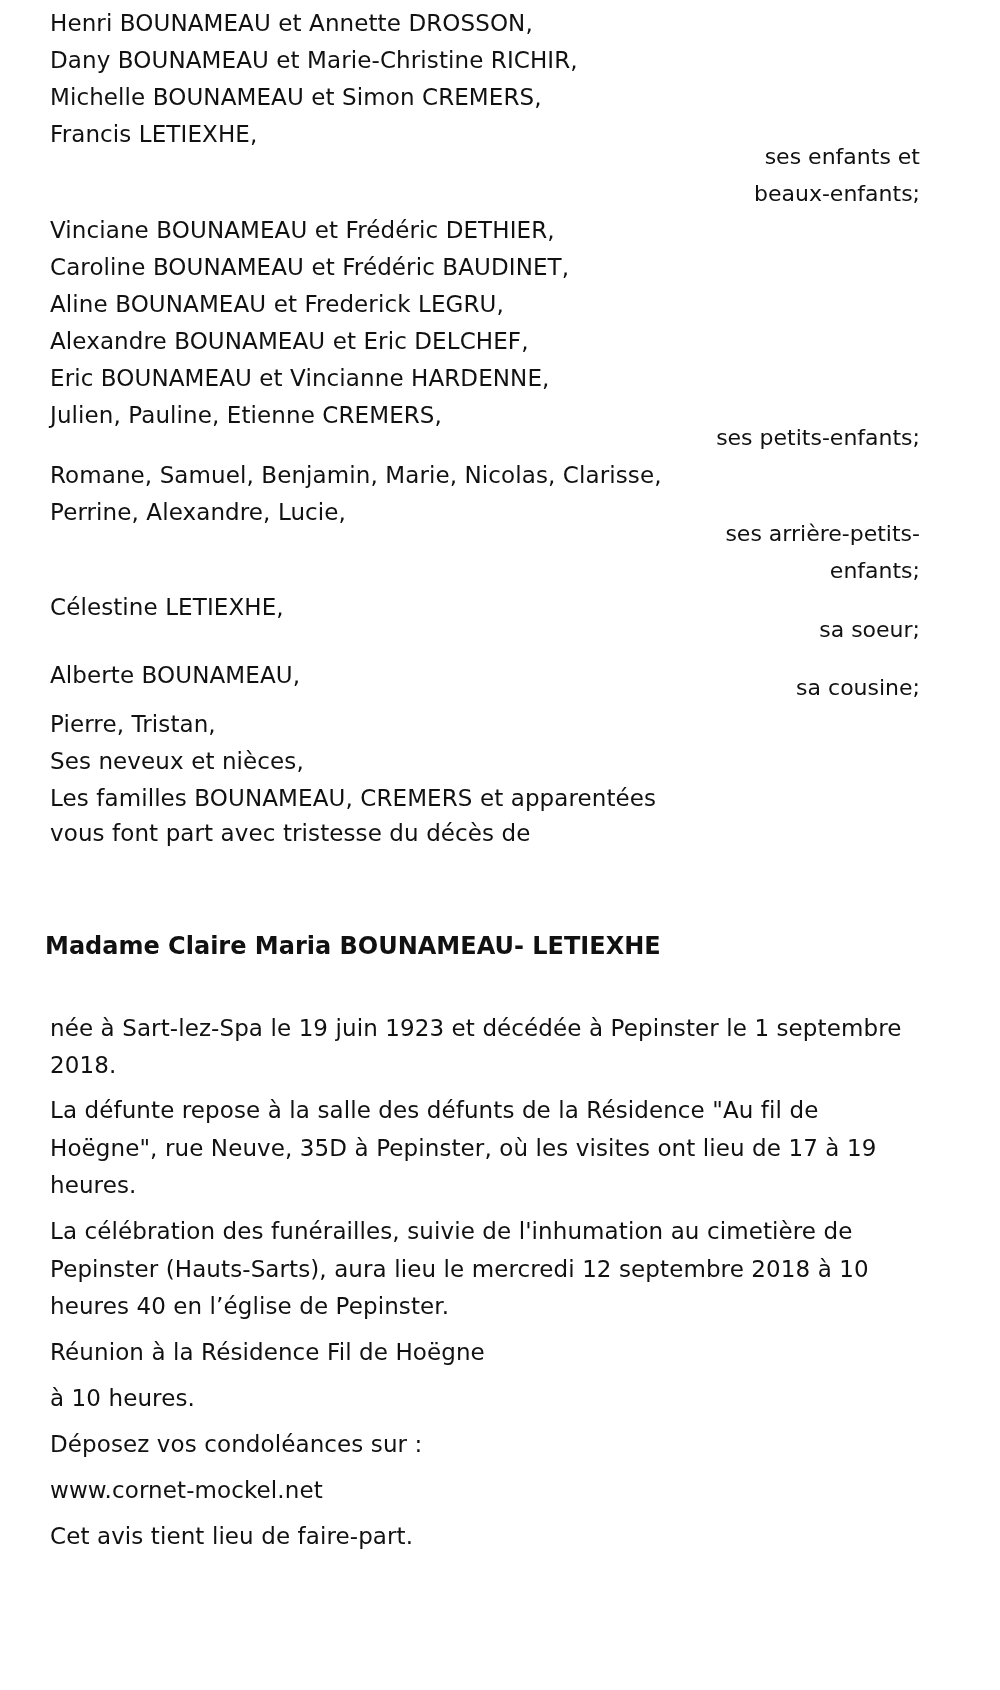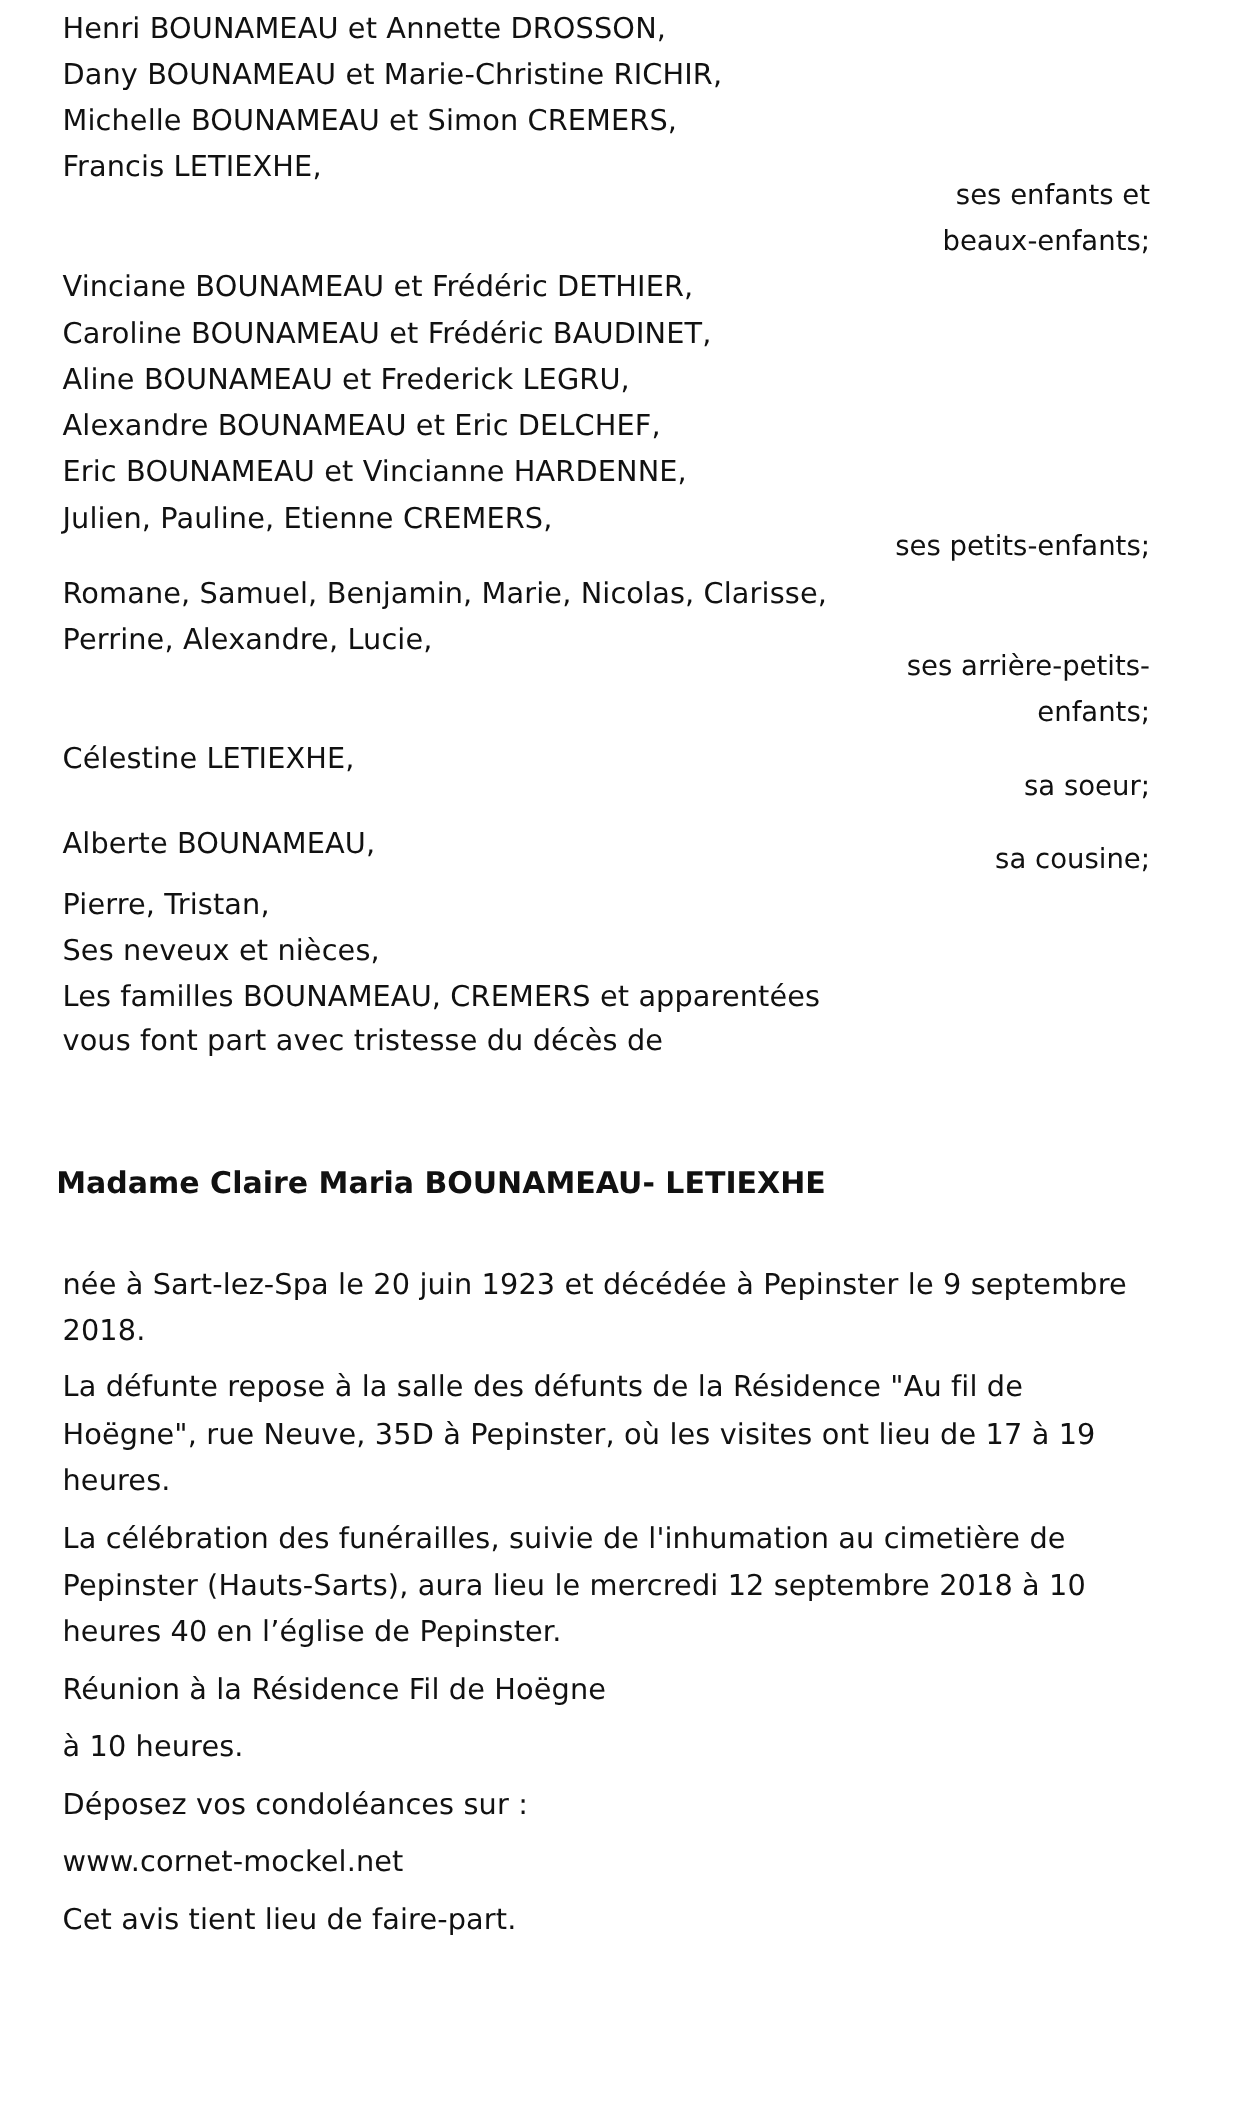"née à Sart-lez-Spa le 20" div.ln { text: 20 juin 1923 et décédée à Pepinster le 9 -> 19 juin 1923 et décédée à Pepinster le 1 }
